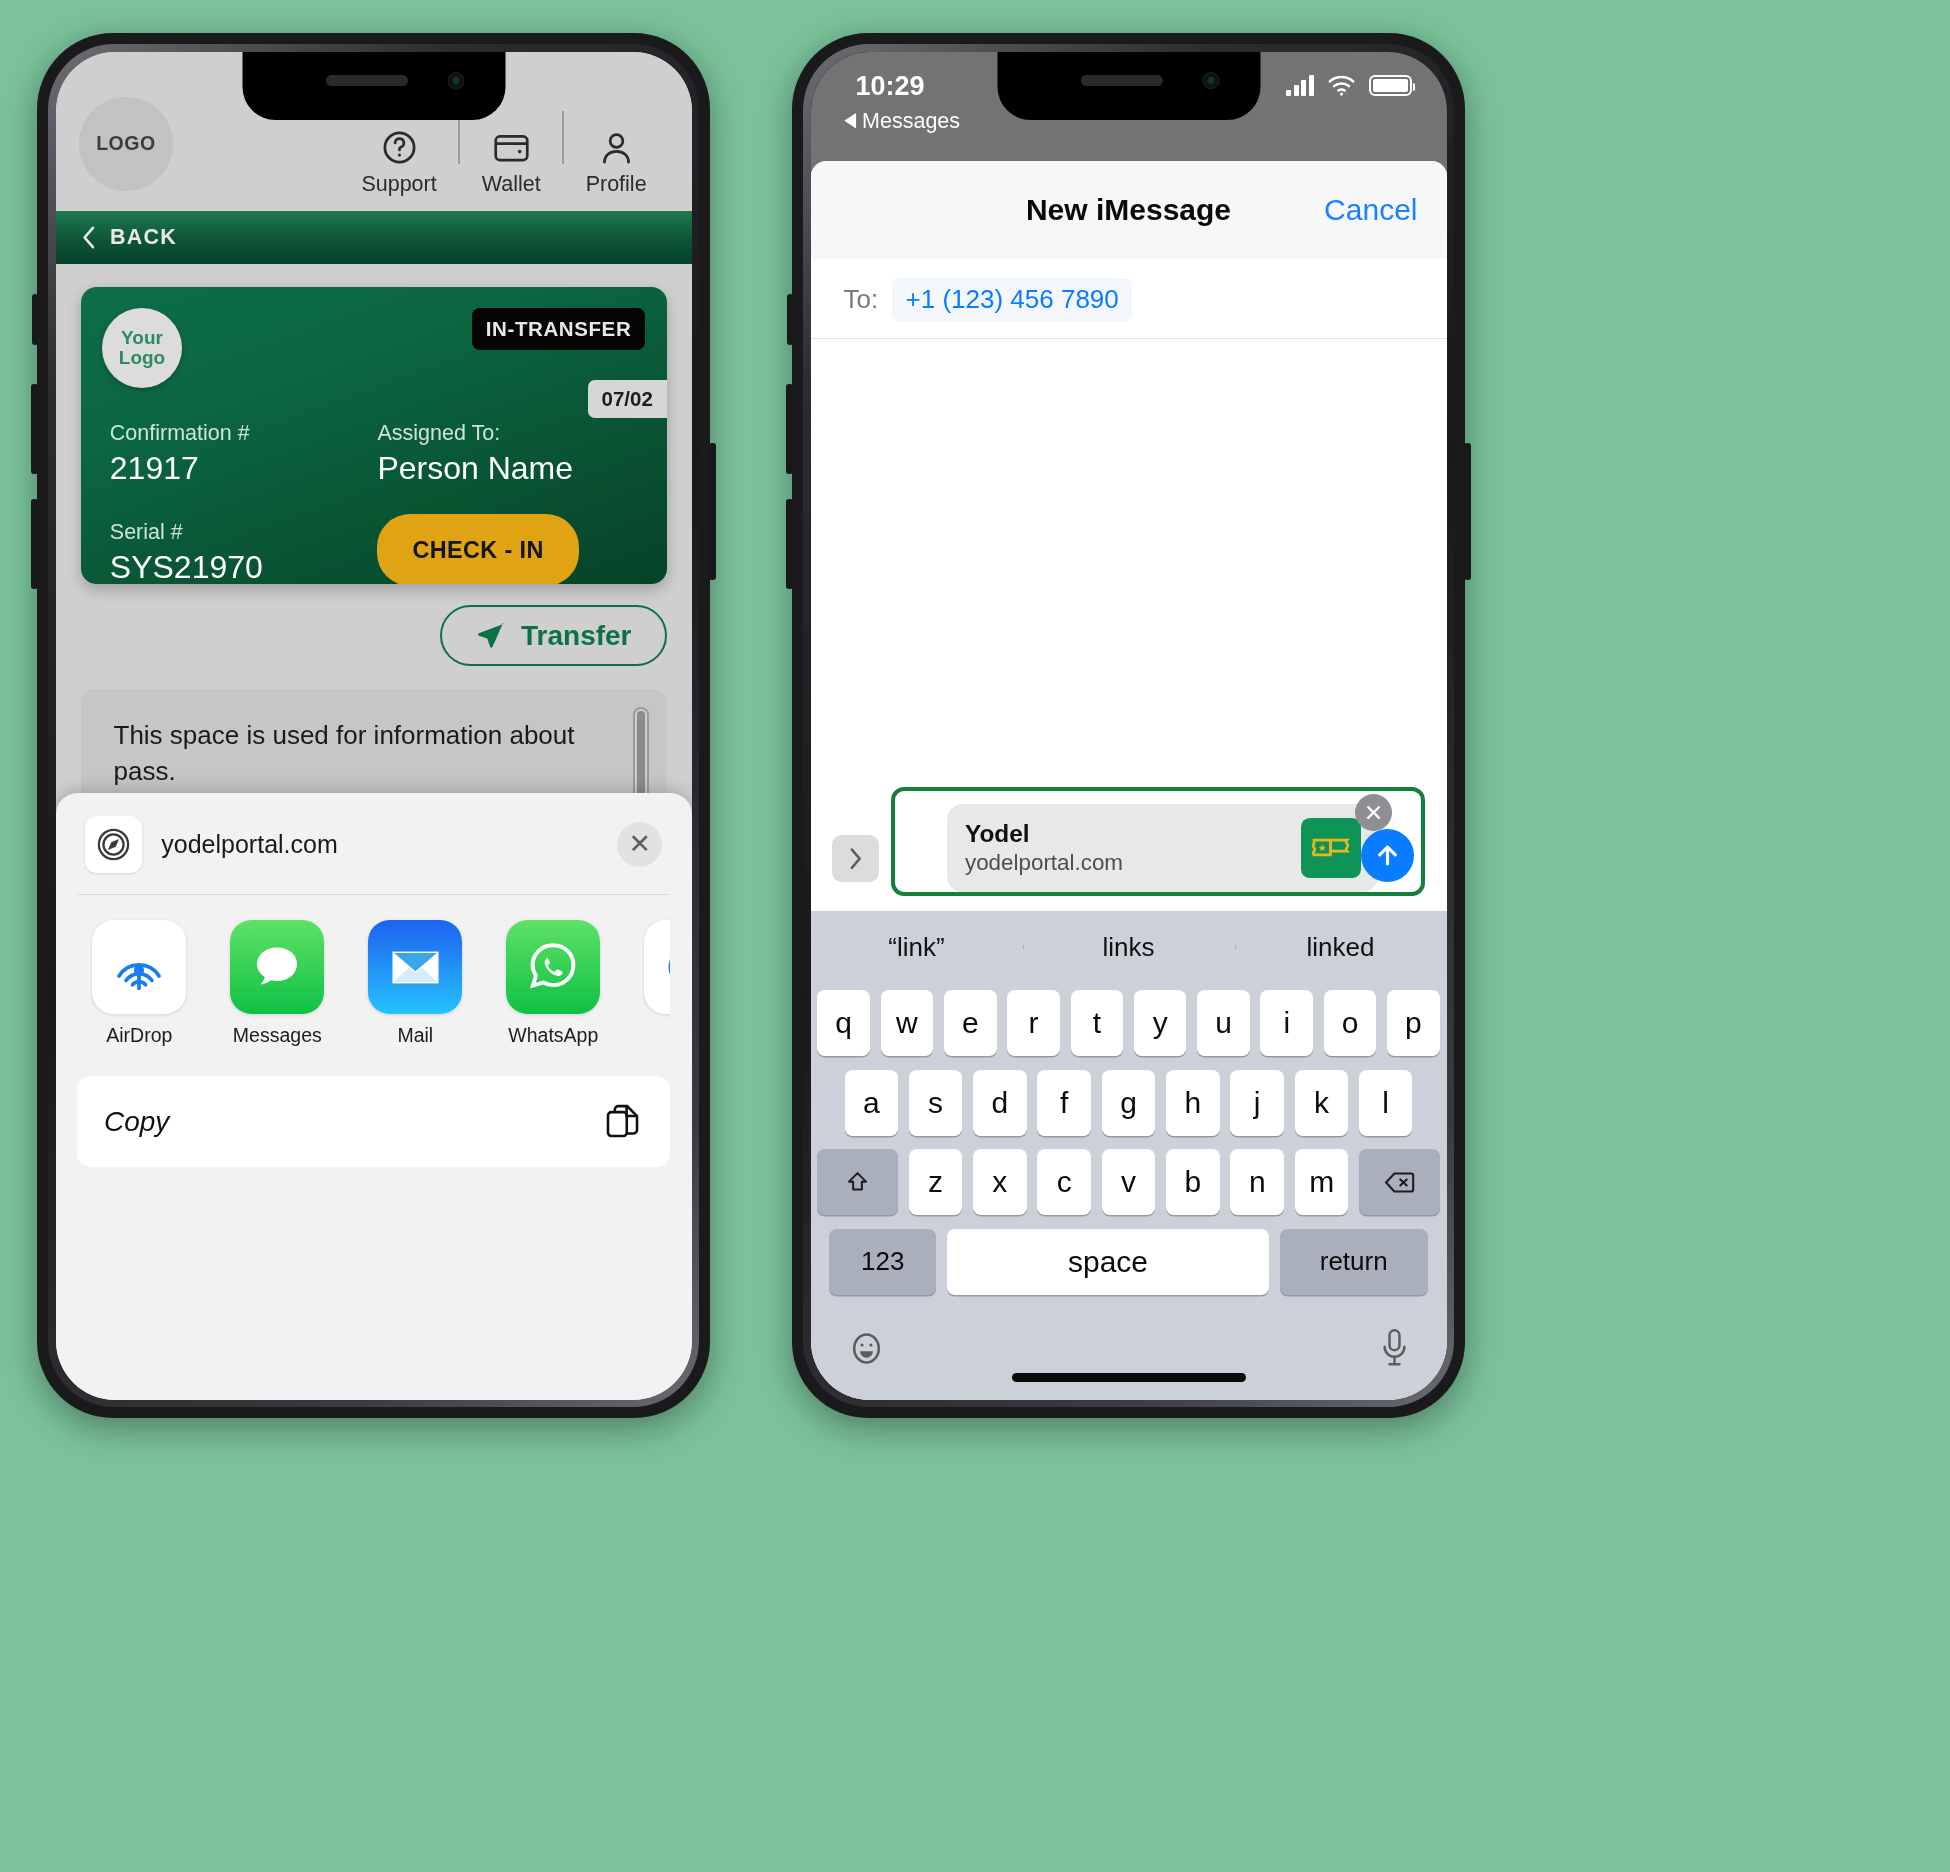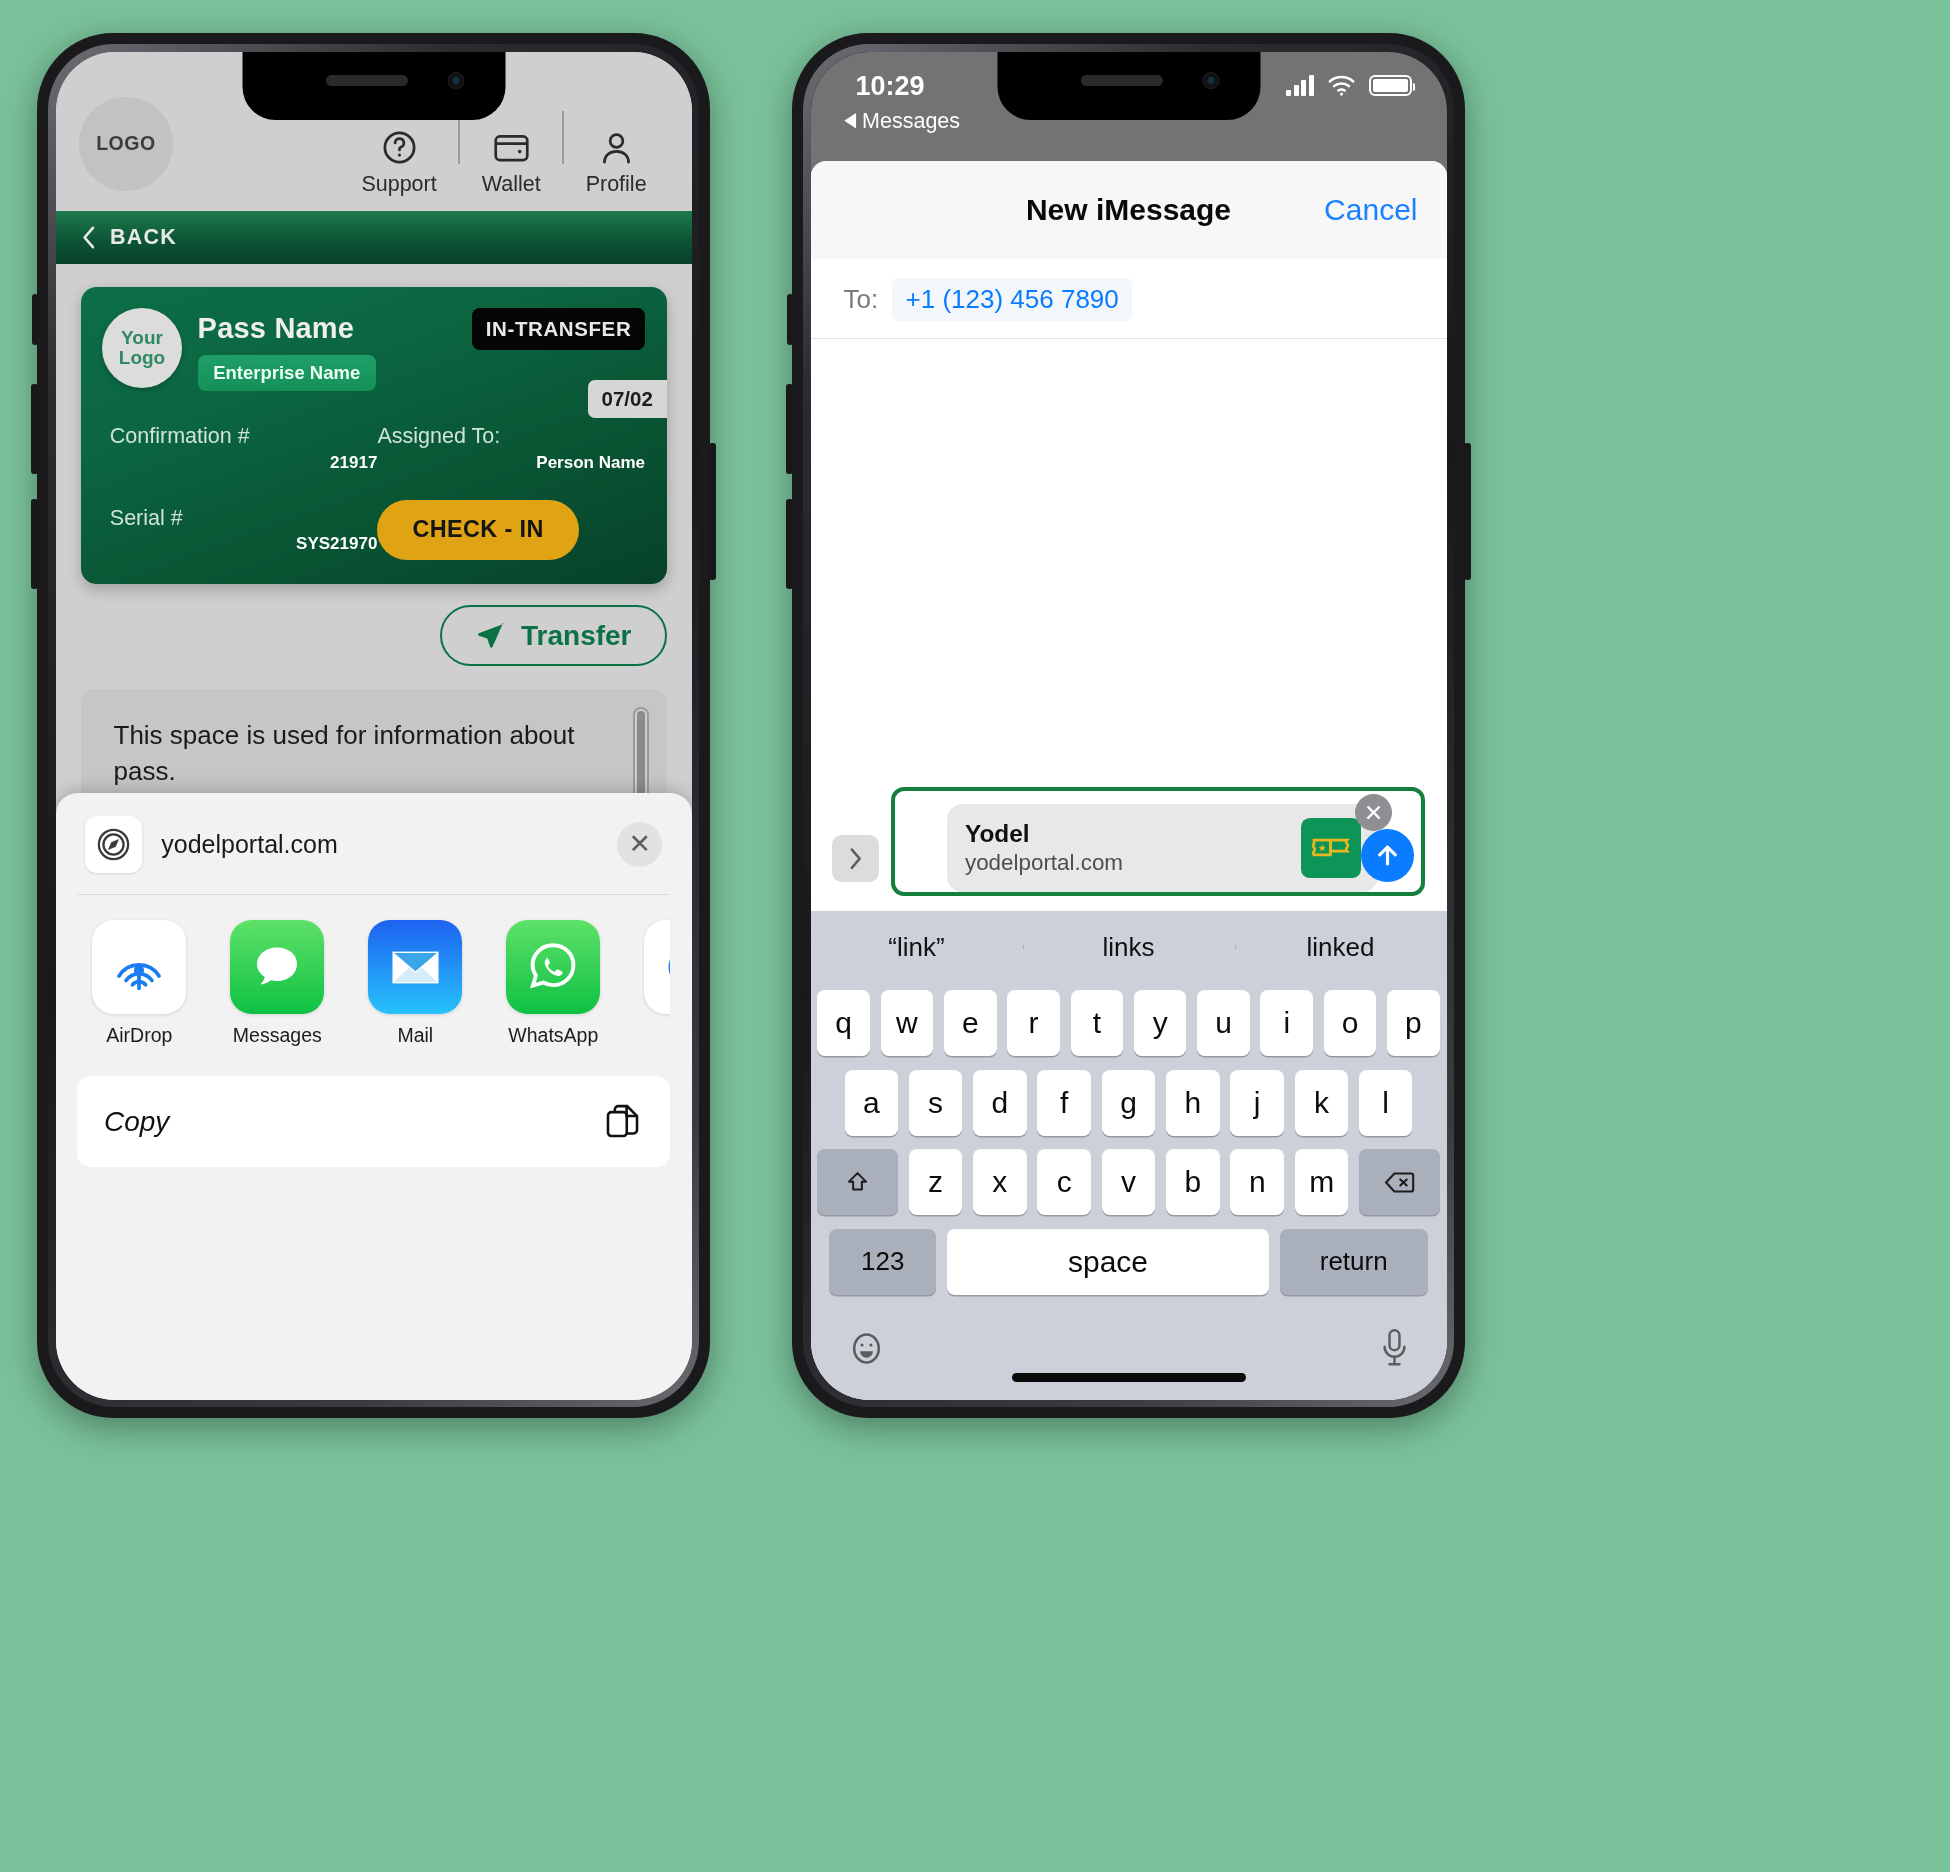"Pass Name" div.pc-titles { html: <div> <div>Pass Name</div> <div>Enterprise Name</div> </div> -> none }
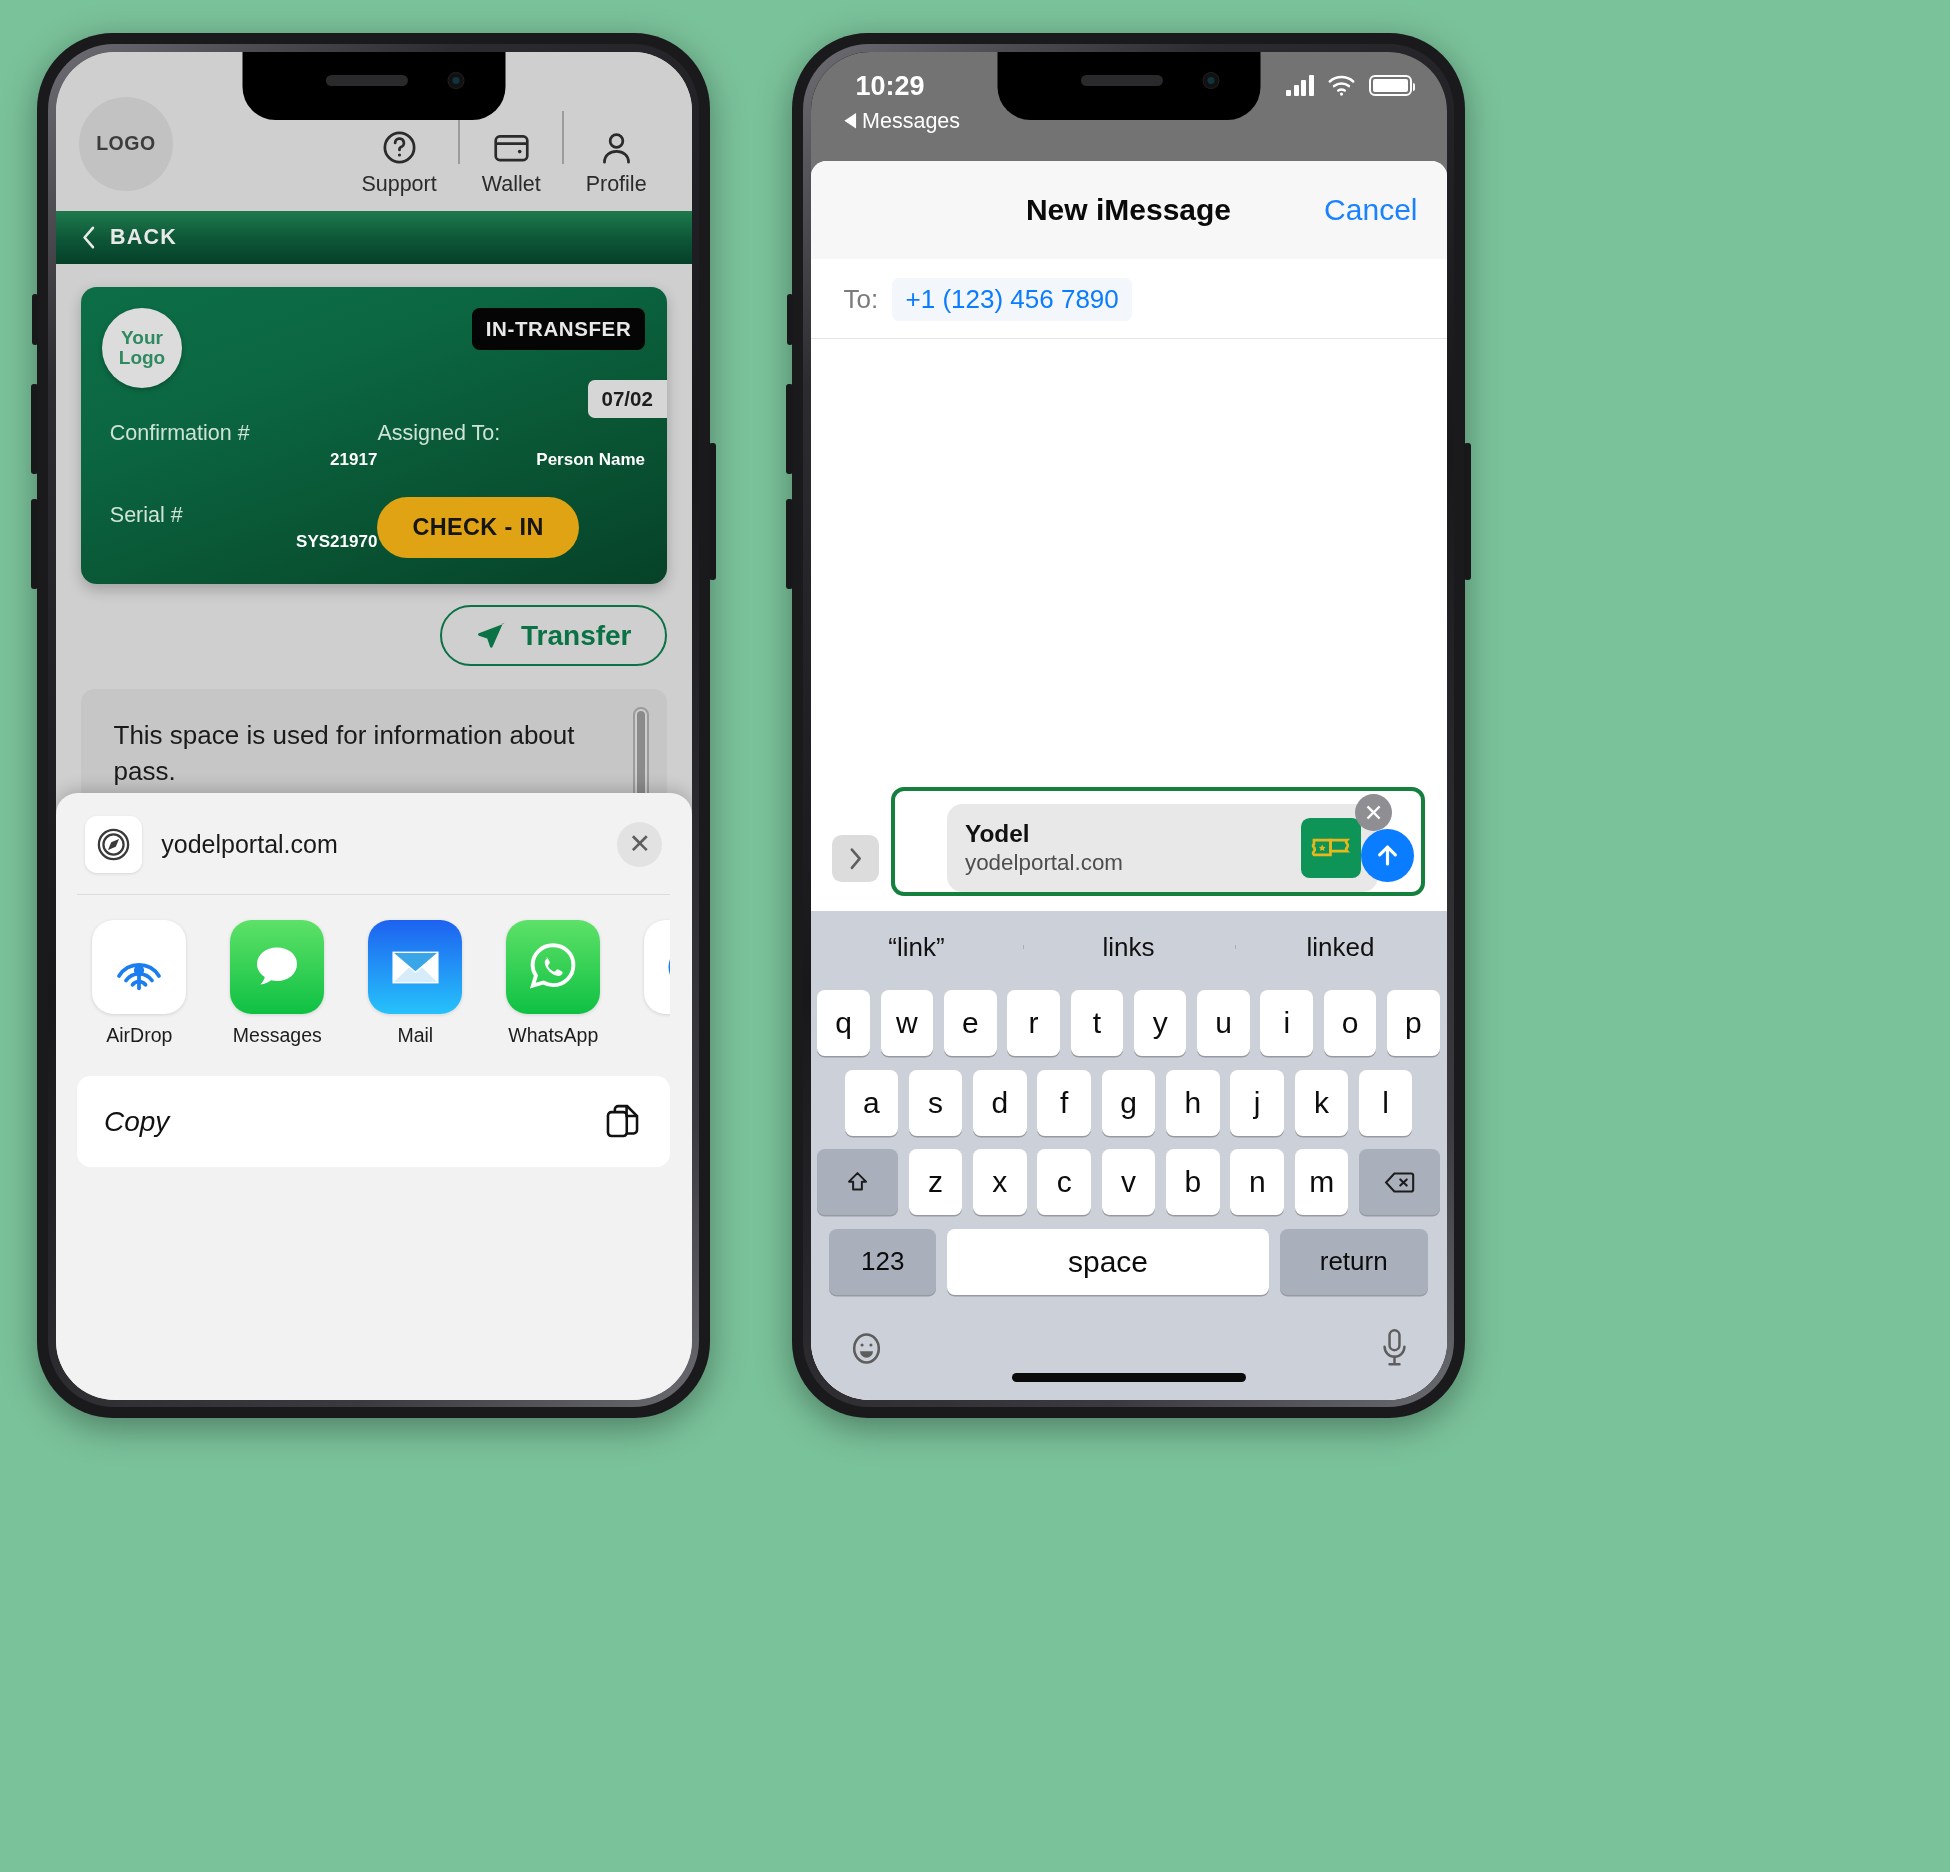"21917" .fld-value { font-size: 17px -> 32px; font-weight: bold -> normal; text-align: right -> none }
